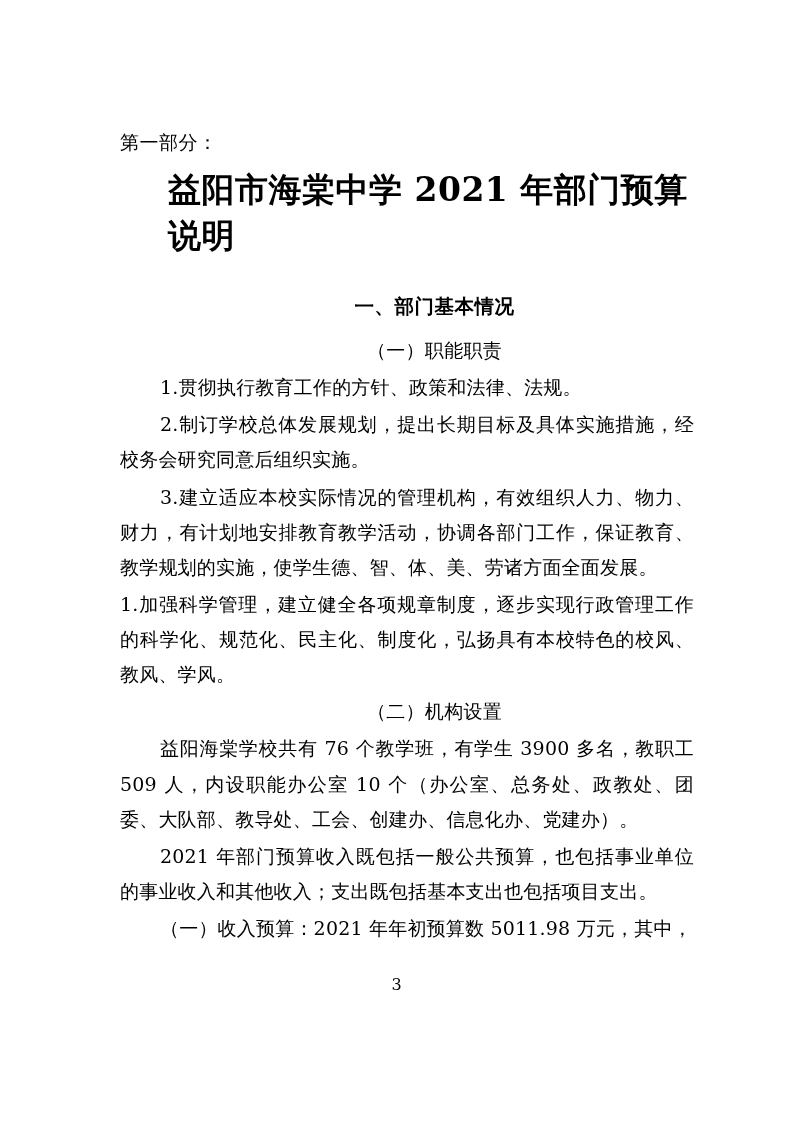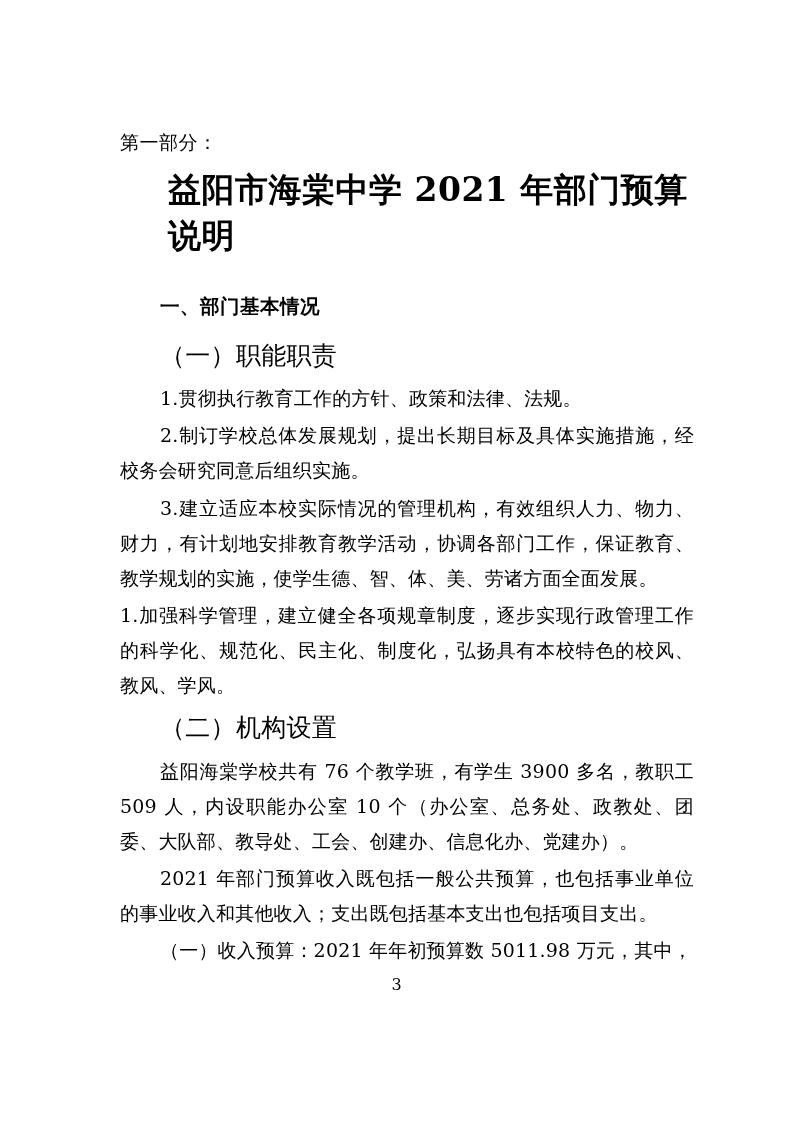"一、部门基本情况" .section-heading { text-align: none -> center }
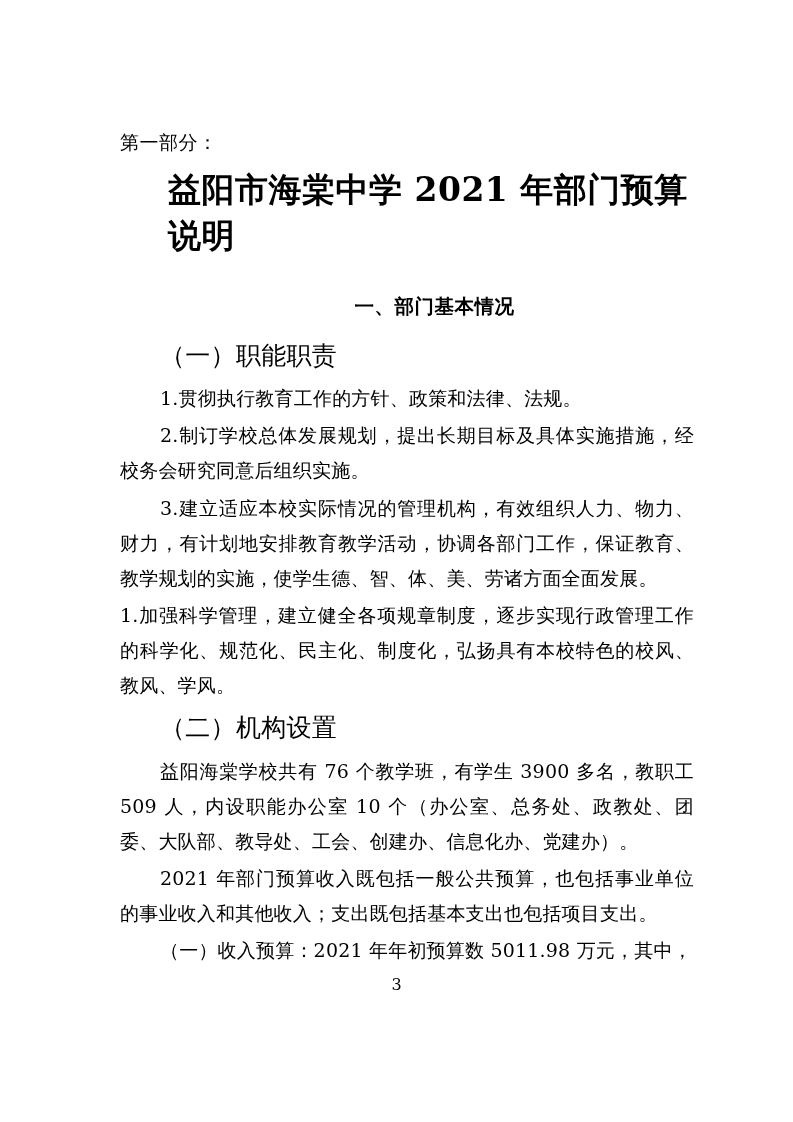"（一）职能职责" .sub-heading { font-size: 25px -> 19px; text-align: none -> center }
